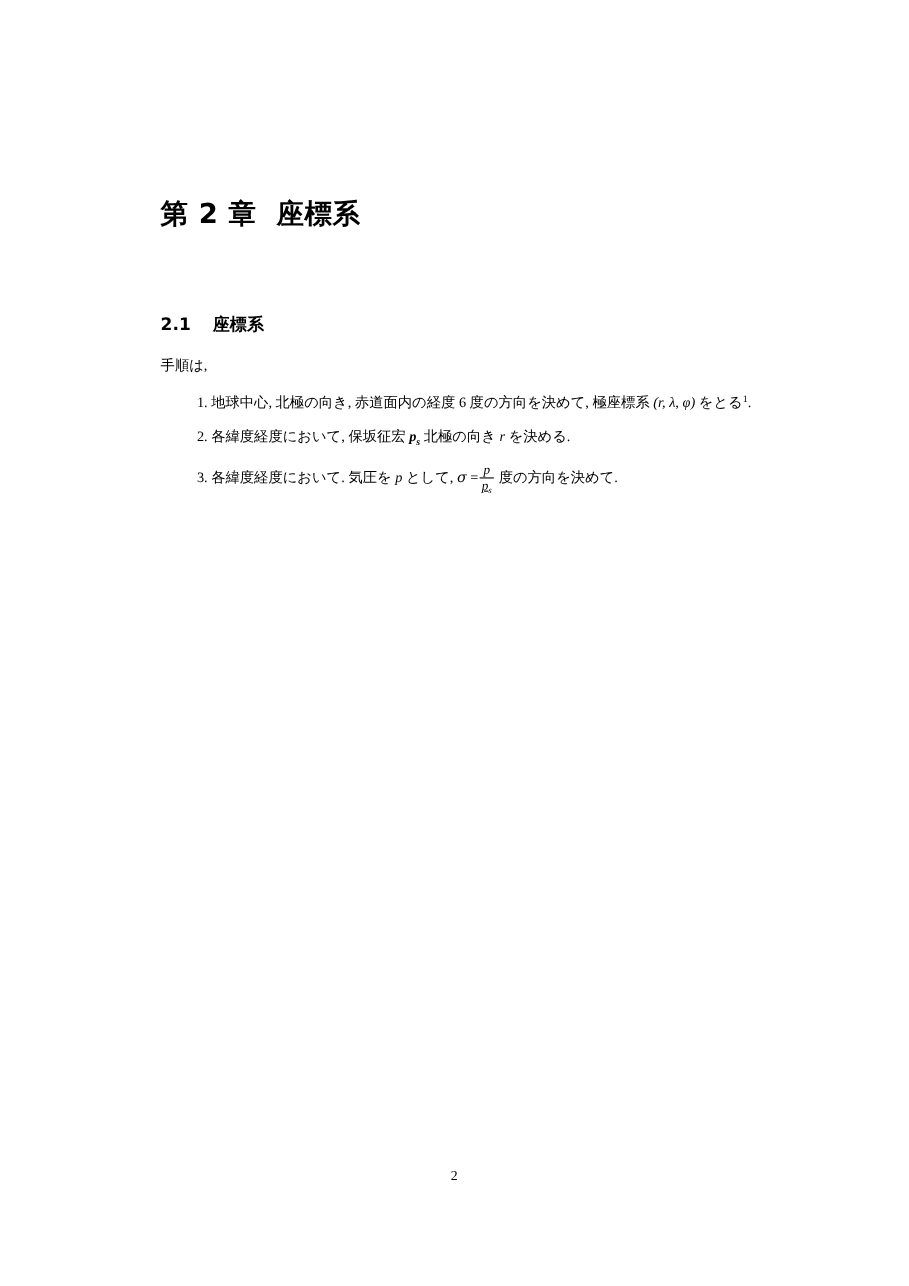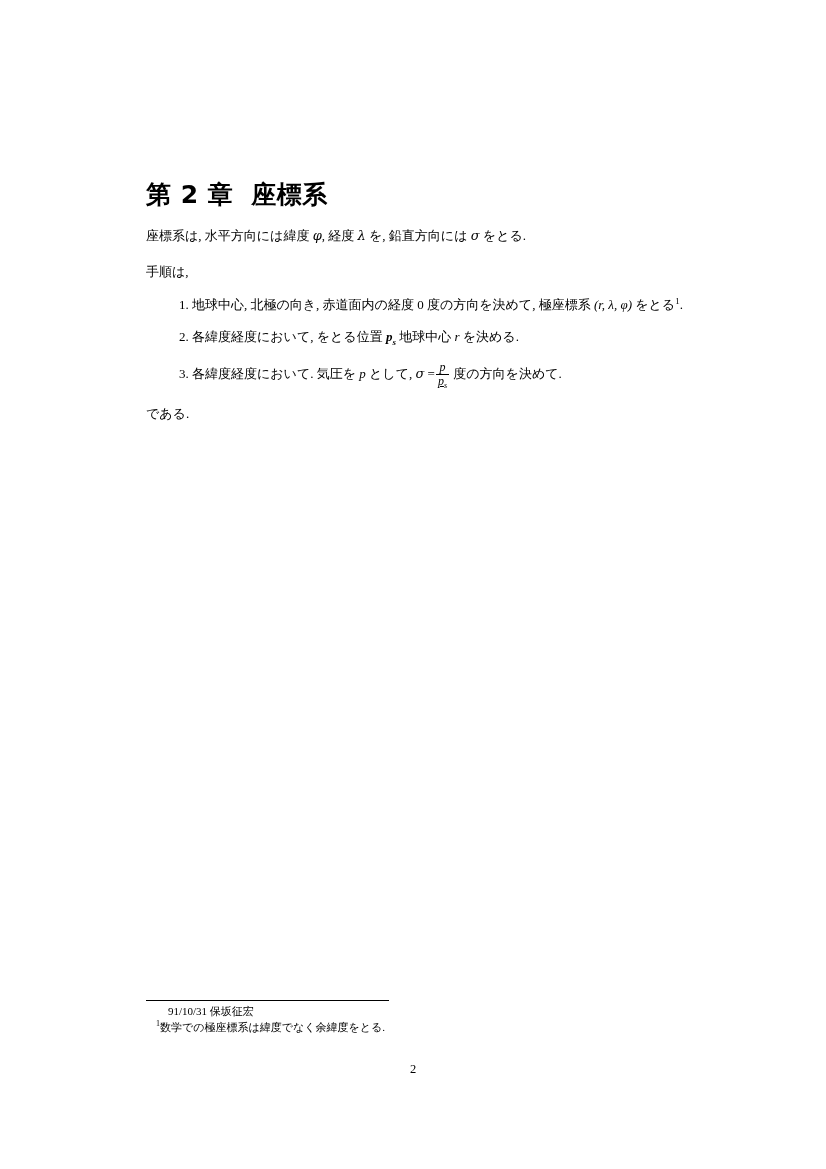"2.1 座標系" h2.section-head { html: none -> <h2><span>2.1</span><span></span><span>座標系</span></h2> }
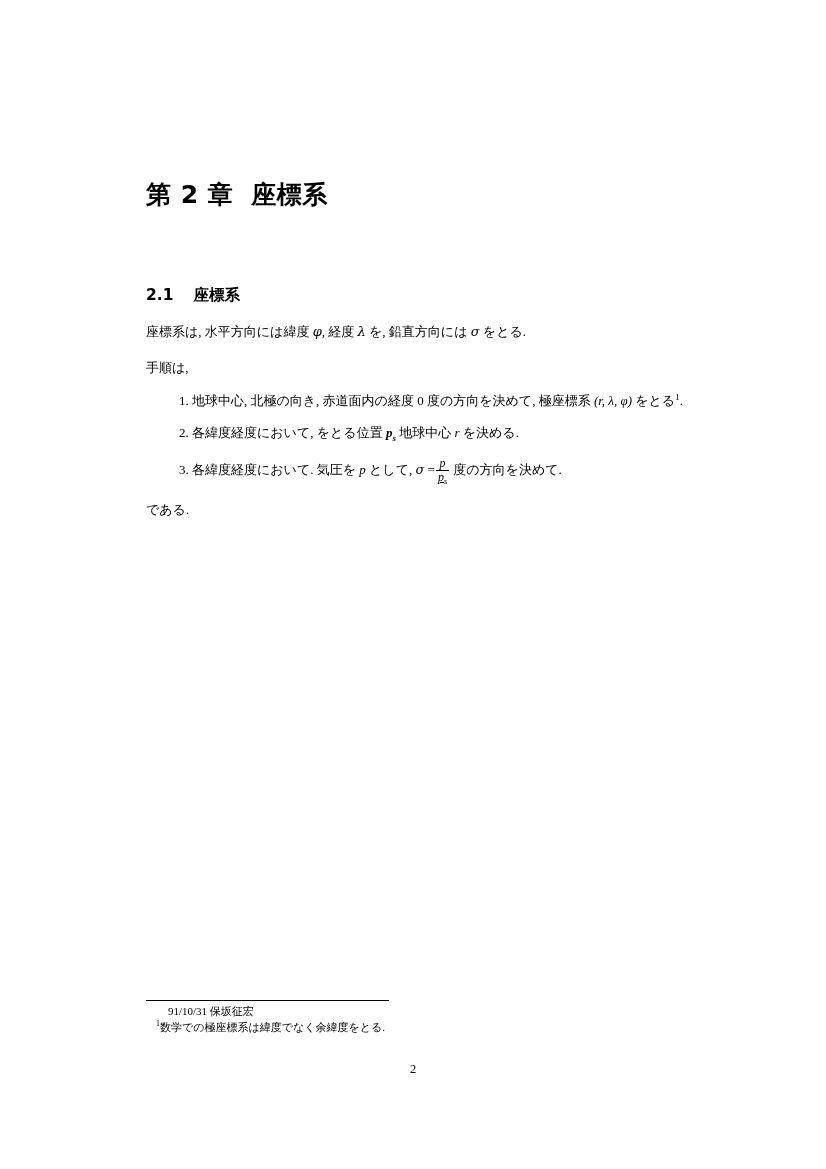"座標系は, 水平方向には緯度 φ, 経度 λ" p.body-text { html: <p><span>座標系は, 水平方向には緯度</span> <span>φ</span><span>, 経度</span> <span>λ</span> <span>を, 鉛直方向には</span> <span>σ</span> <span>をとる.</span></p> -> none }
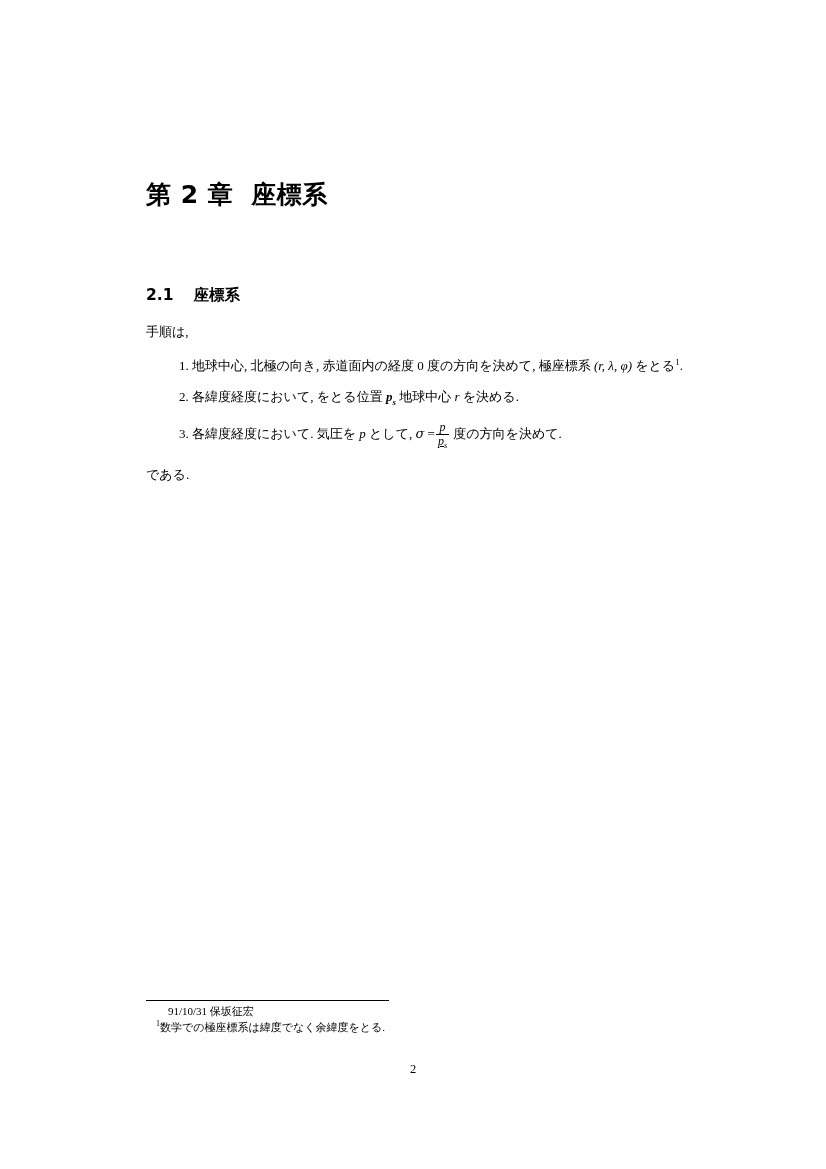"地球中心, 北極の向き, 赤道面内の経度 0 度の方向を決めて," span { text: 0 -> 6 }
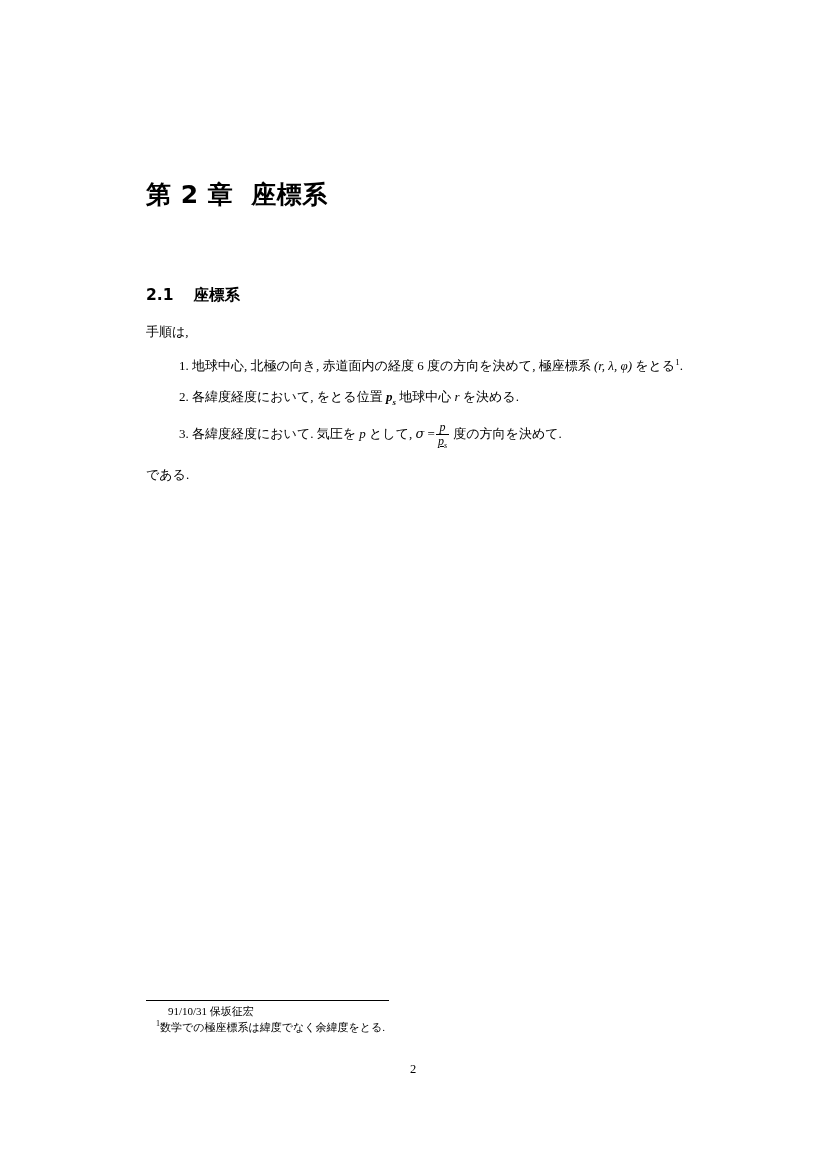"各緯度経度において, をとる位置" span { text: をとる位置 -> 保坂征宏 }
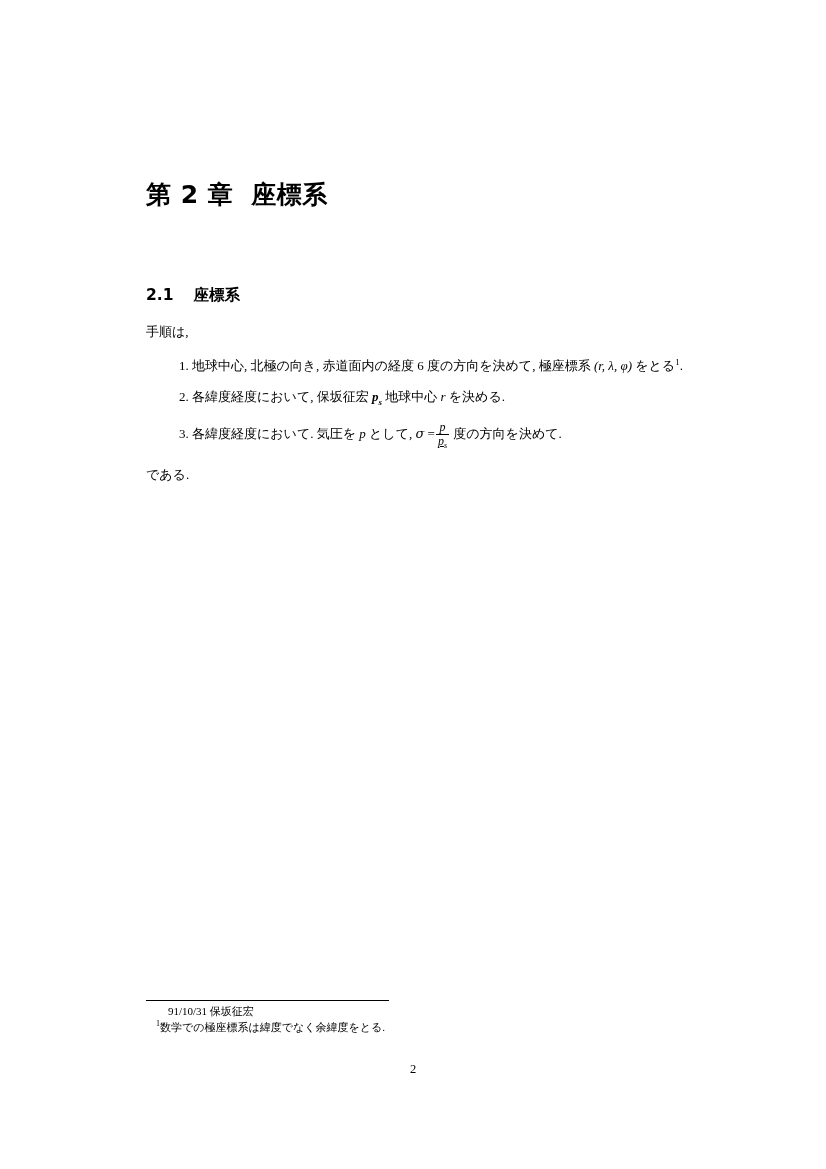"地球中心" span { text: 地球中心 -> 北極の向き }
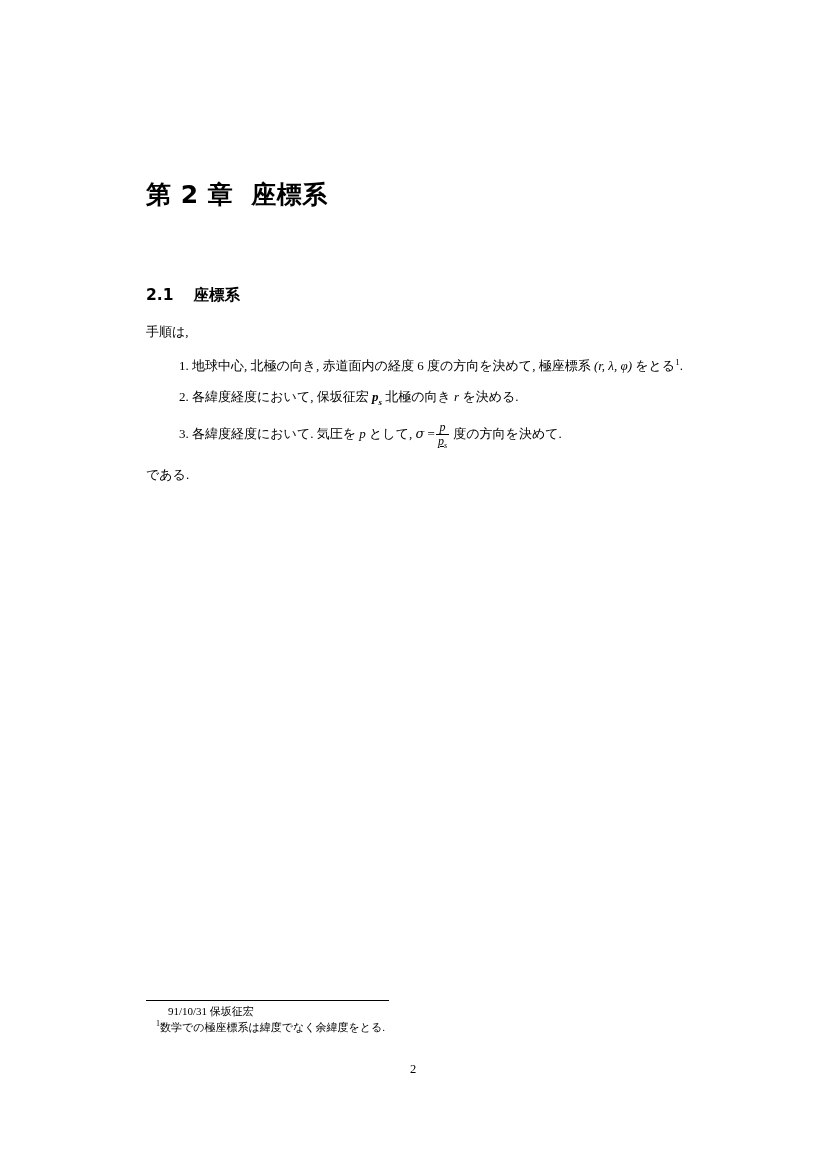"である." p.body-text { html: <p>である.</p> -> none }
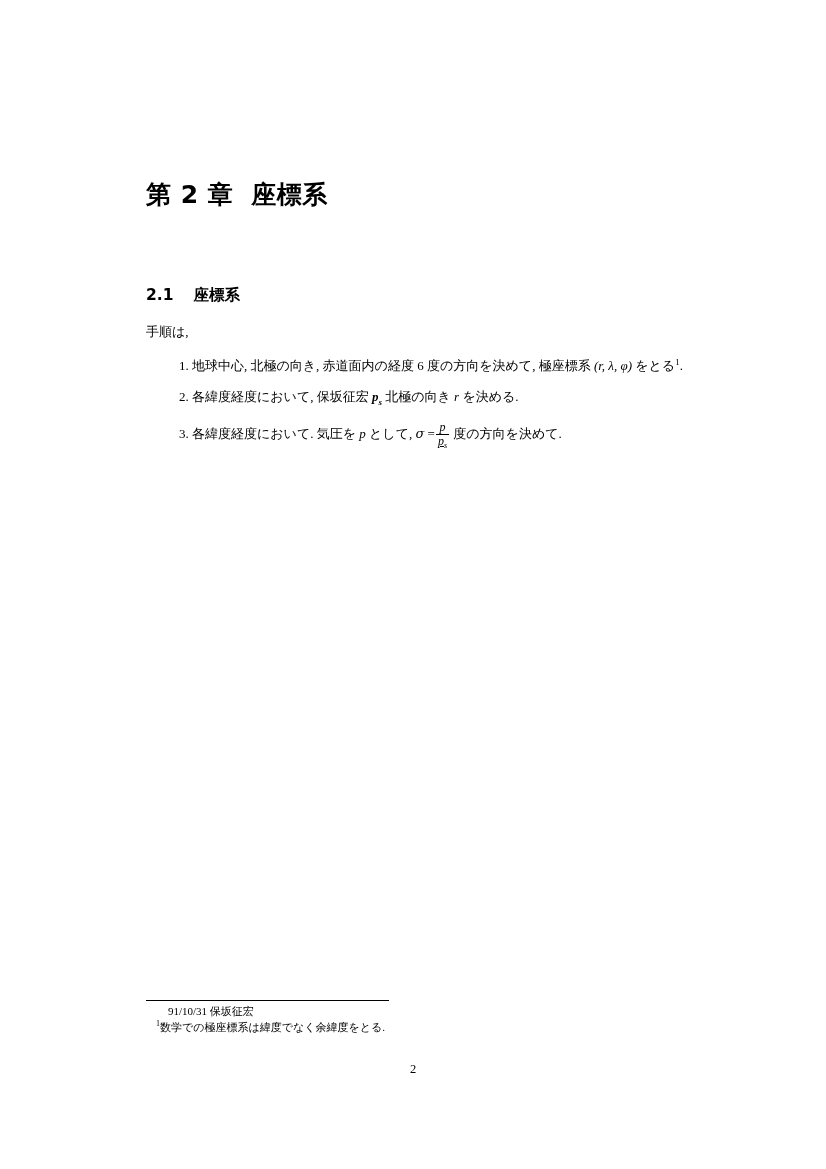"91/10/31 保坂征宏" div.footnote-area { html: <div> <div></div> <p>91/10/31 保坂征宏</p> <p><sup>1</sup><span>数学での極座標系は緯度でなく余緯度をとる.</span></p> </div> -> none }
